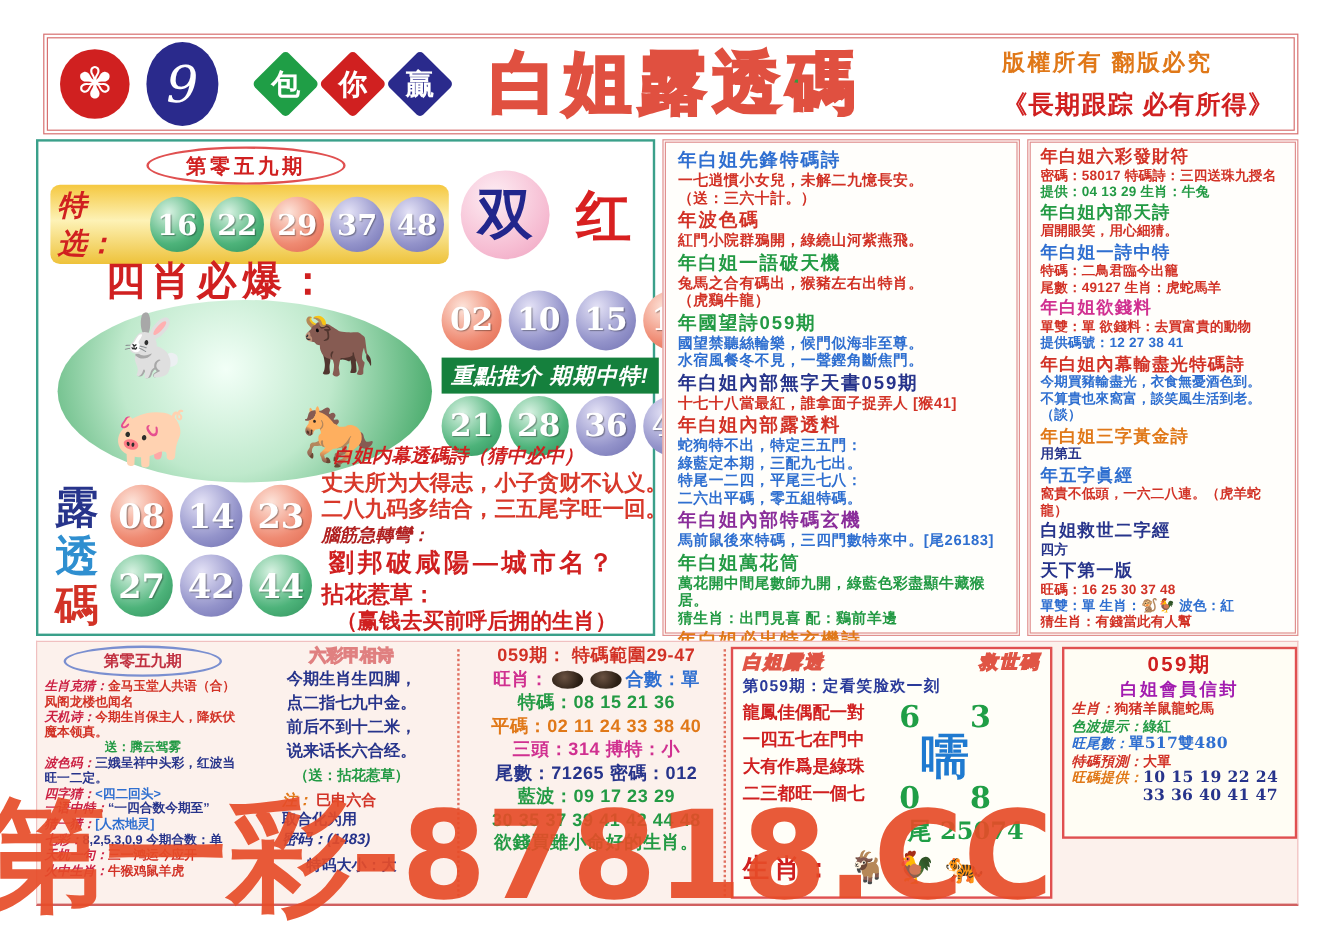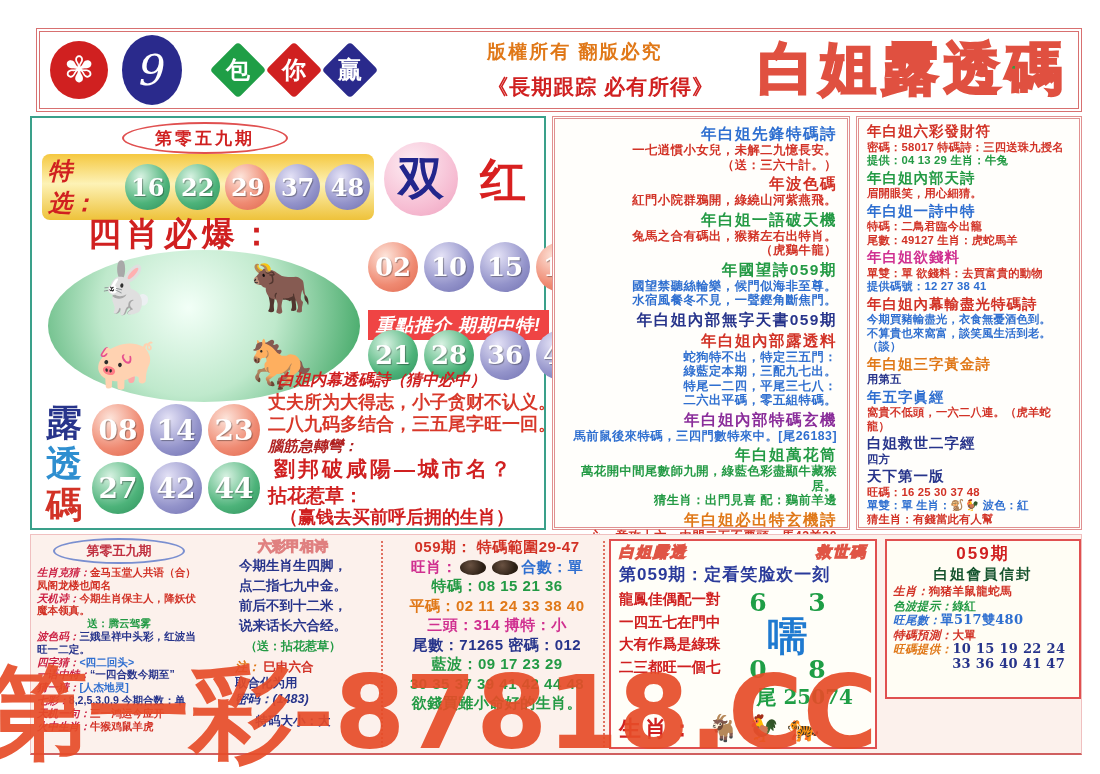"版權所有 翻版必究" div { order: before "白姐露透碼" -> after "白姐露透碼" }
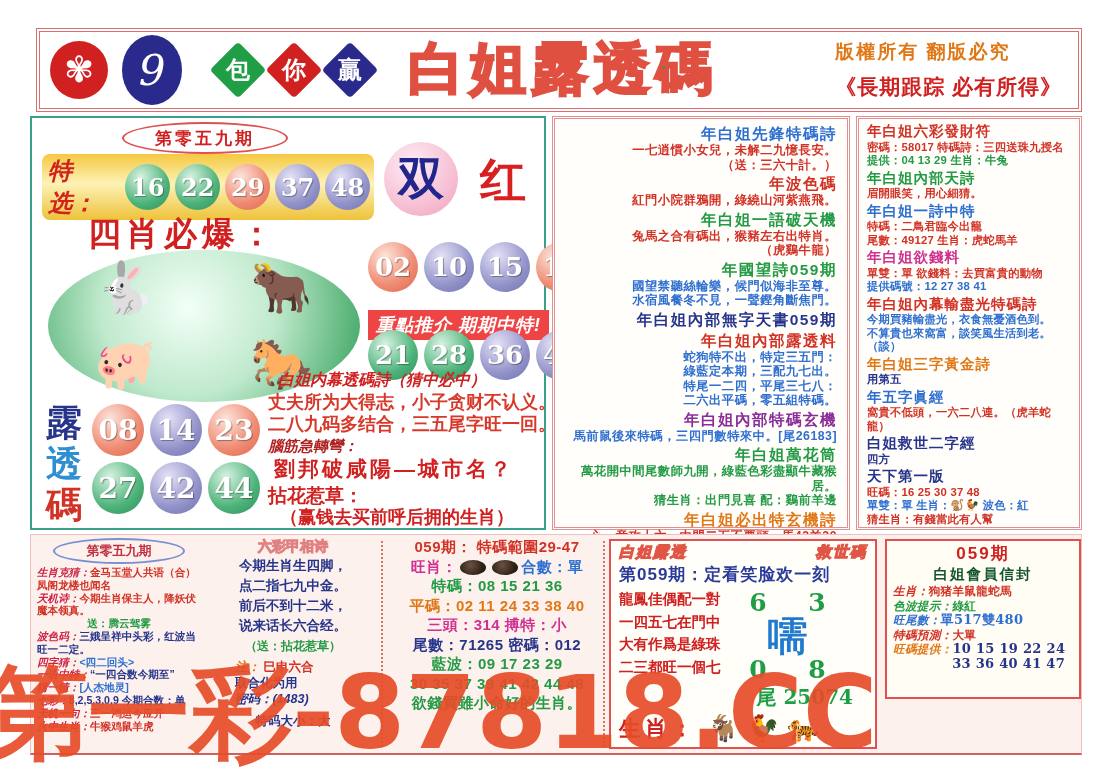"年白姐先鋒特碼詩" #midpanel { text-align: right -> none }
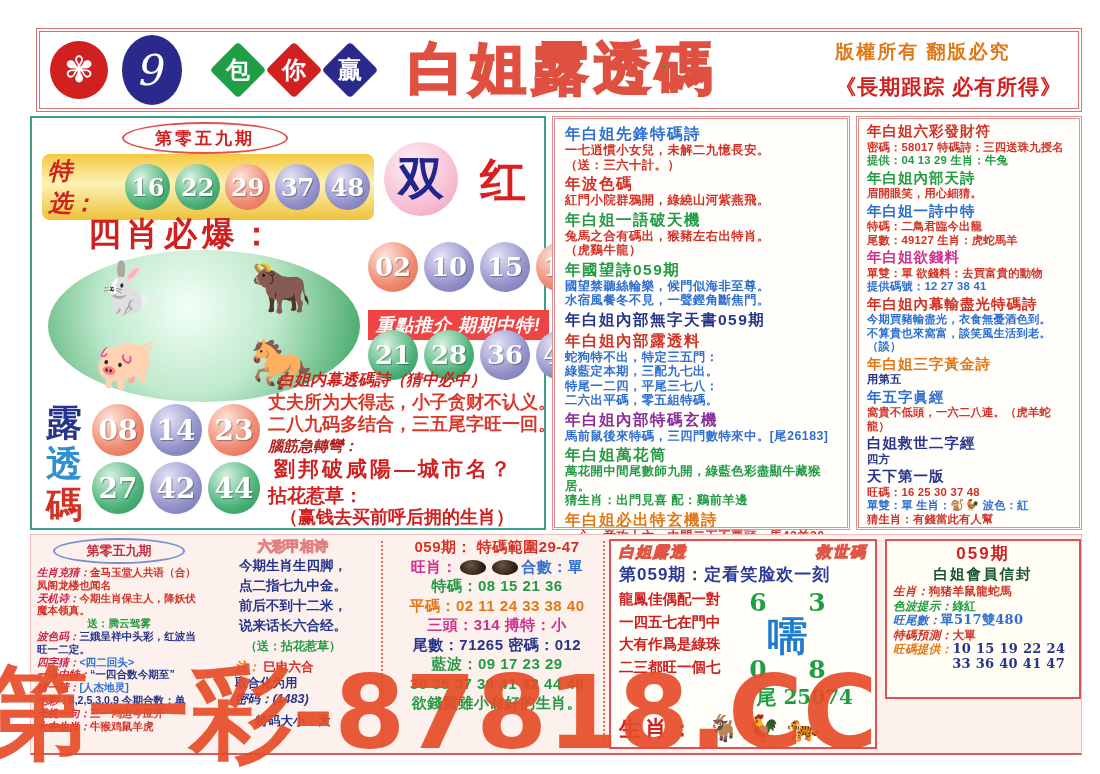"重點推介 期期中特!" #promo { background: #ef4444 -> #15803d; top: 192px -> 180px }
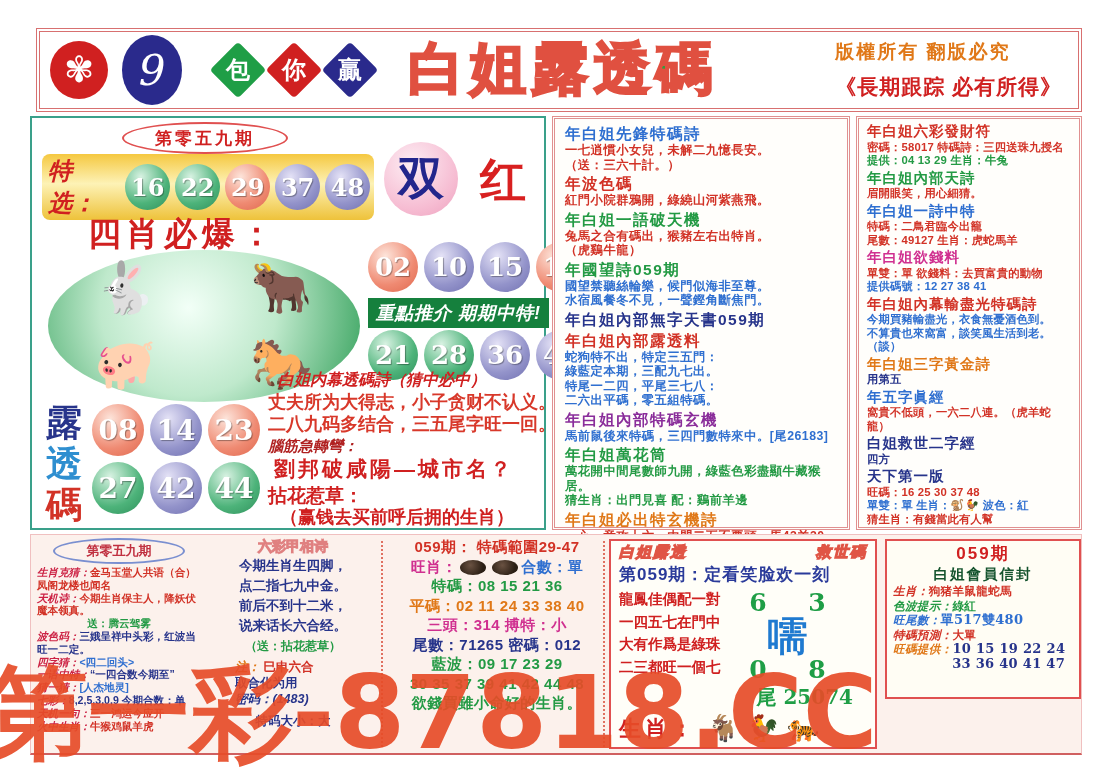"十七十八當最紅，誰拿面子捉弄人 [猴41]" p.c-red { html: none -> <p>十七十八當最紅，誰拿面子捉弄人 [猴41]</p> }
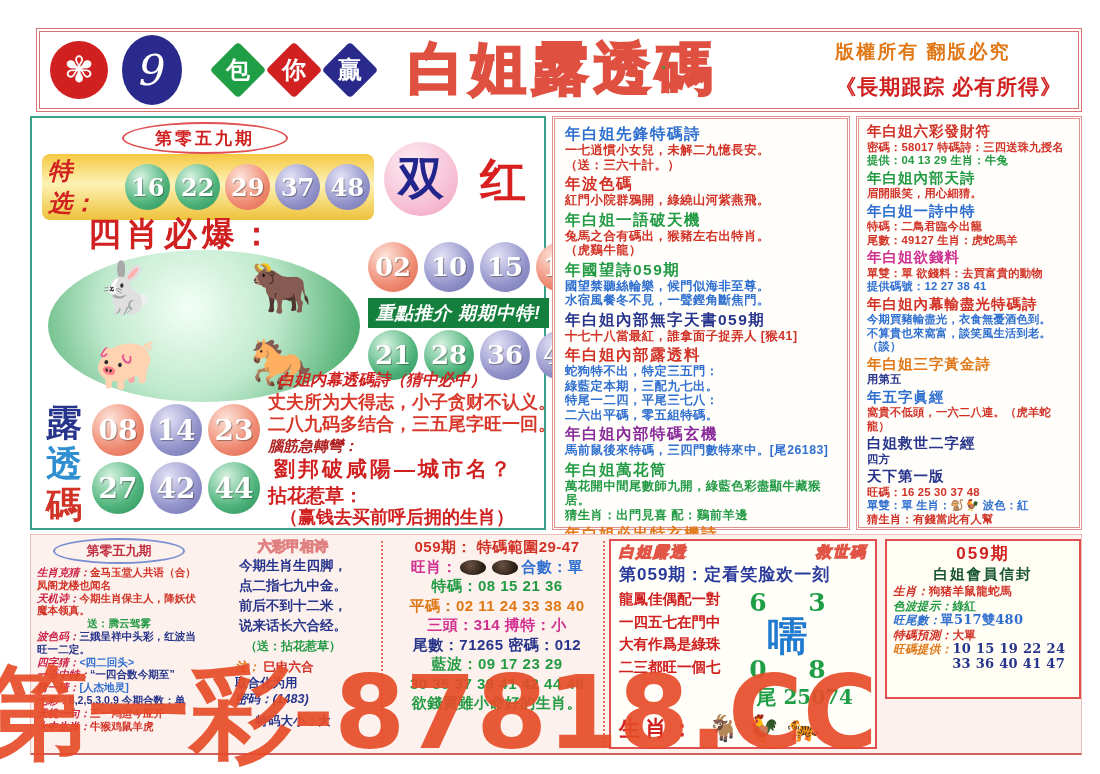"第059期：定看笑脸欢一刻" #jiushi .headline { font-size: 17px -> 13px }
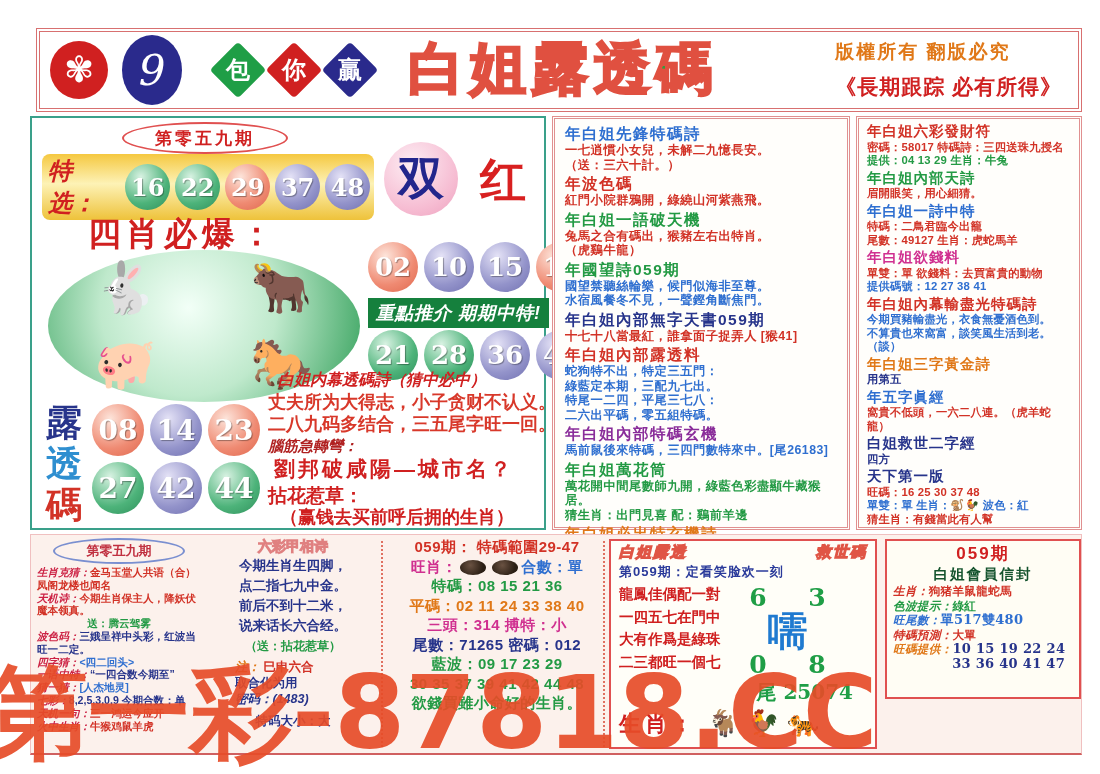"白姐會員信封" #envelope .tt { color: #14532d -> #a21caf }
